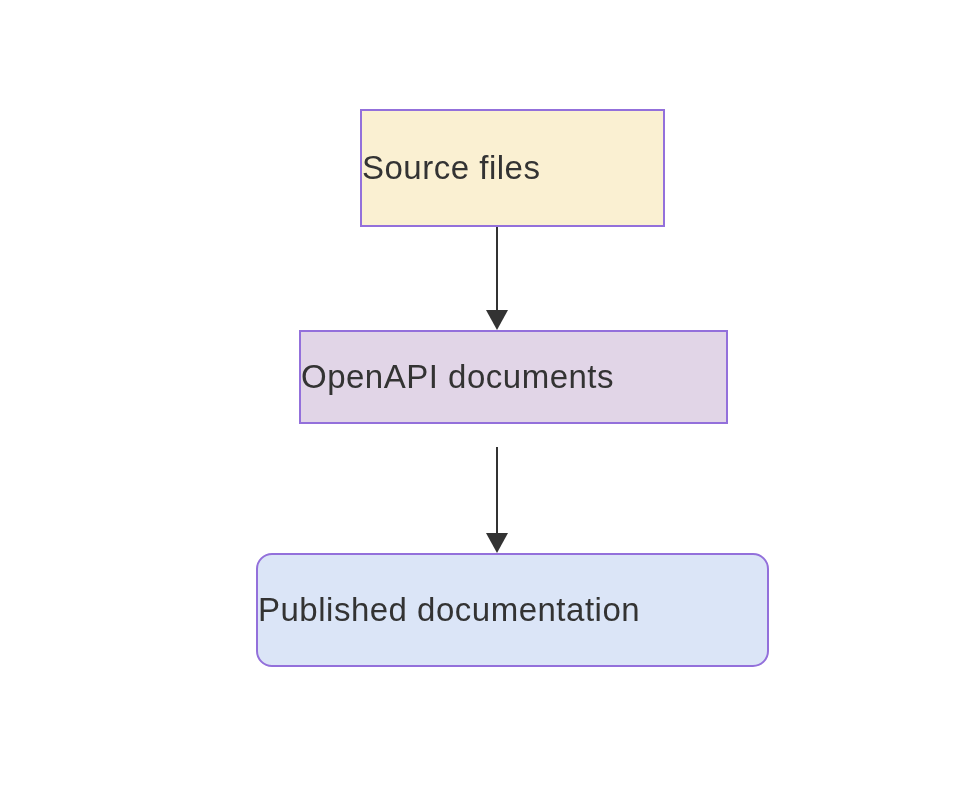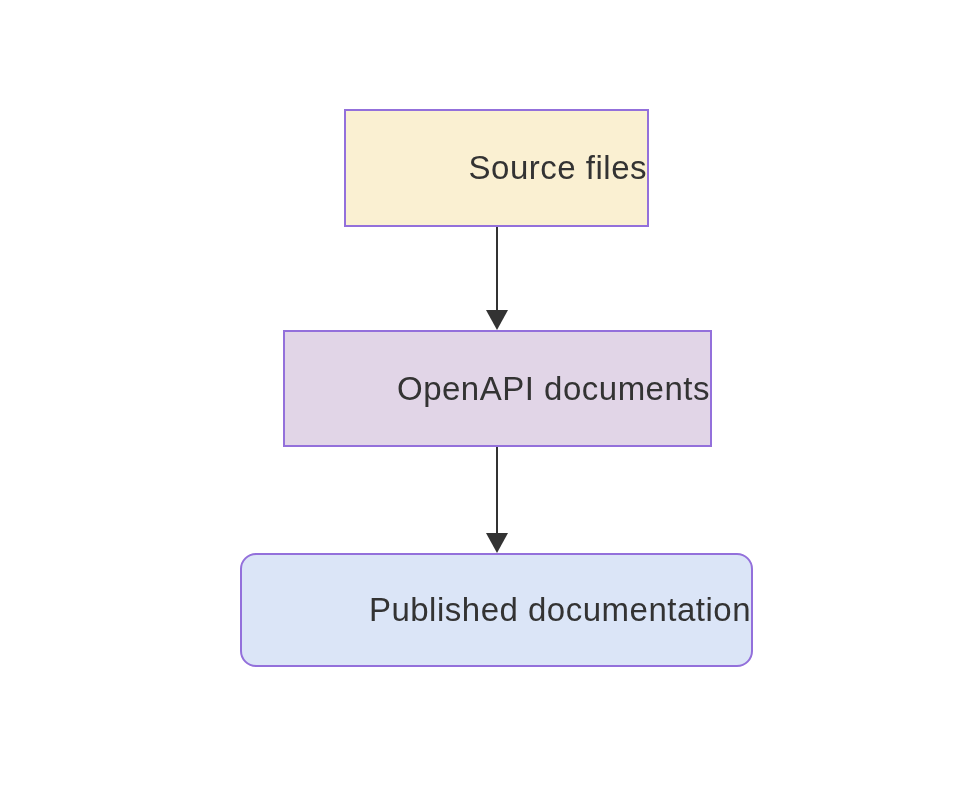"Source files" .node { justify-content: flex-end -> flex-start; margin-left: none -> 16px }
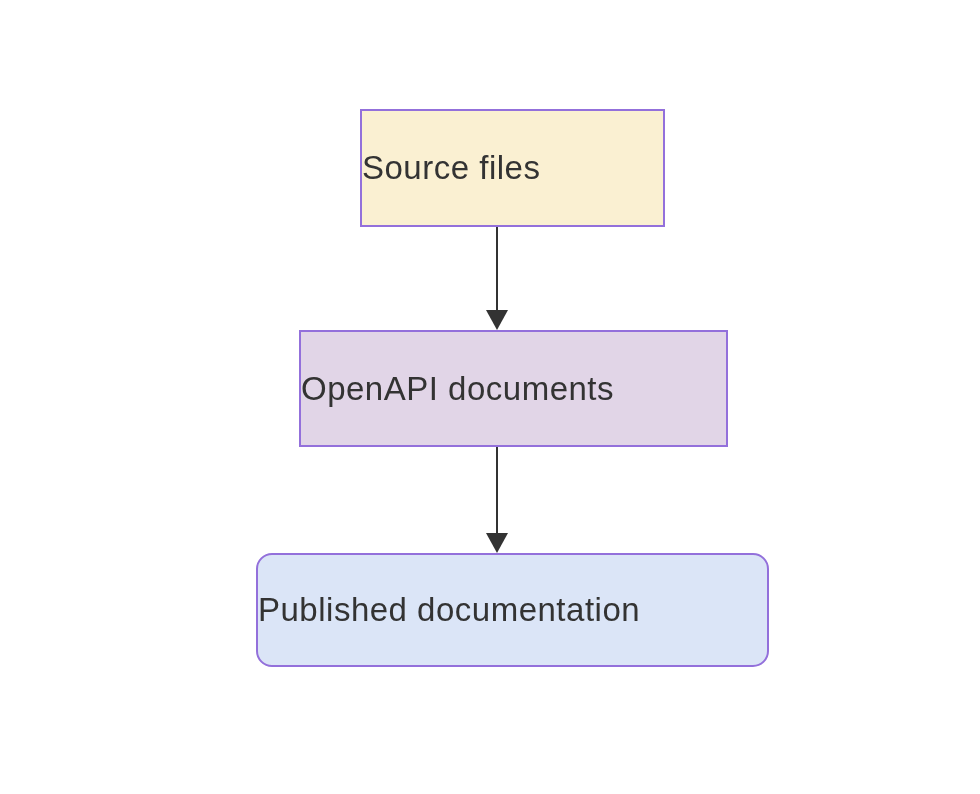"OpenAPI documents" .node-2 { height: 117px -> 94px }
